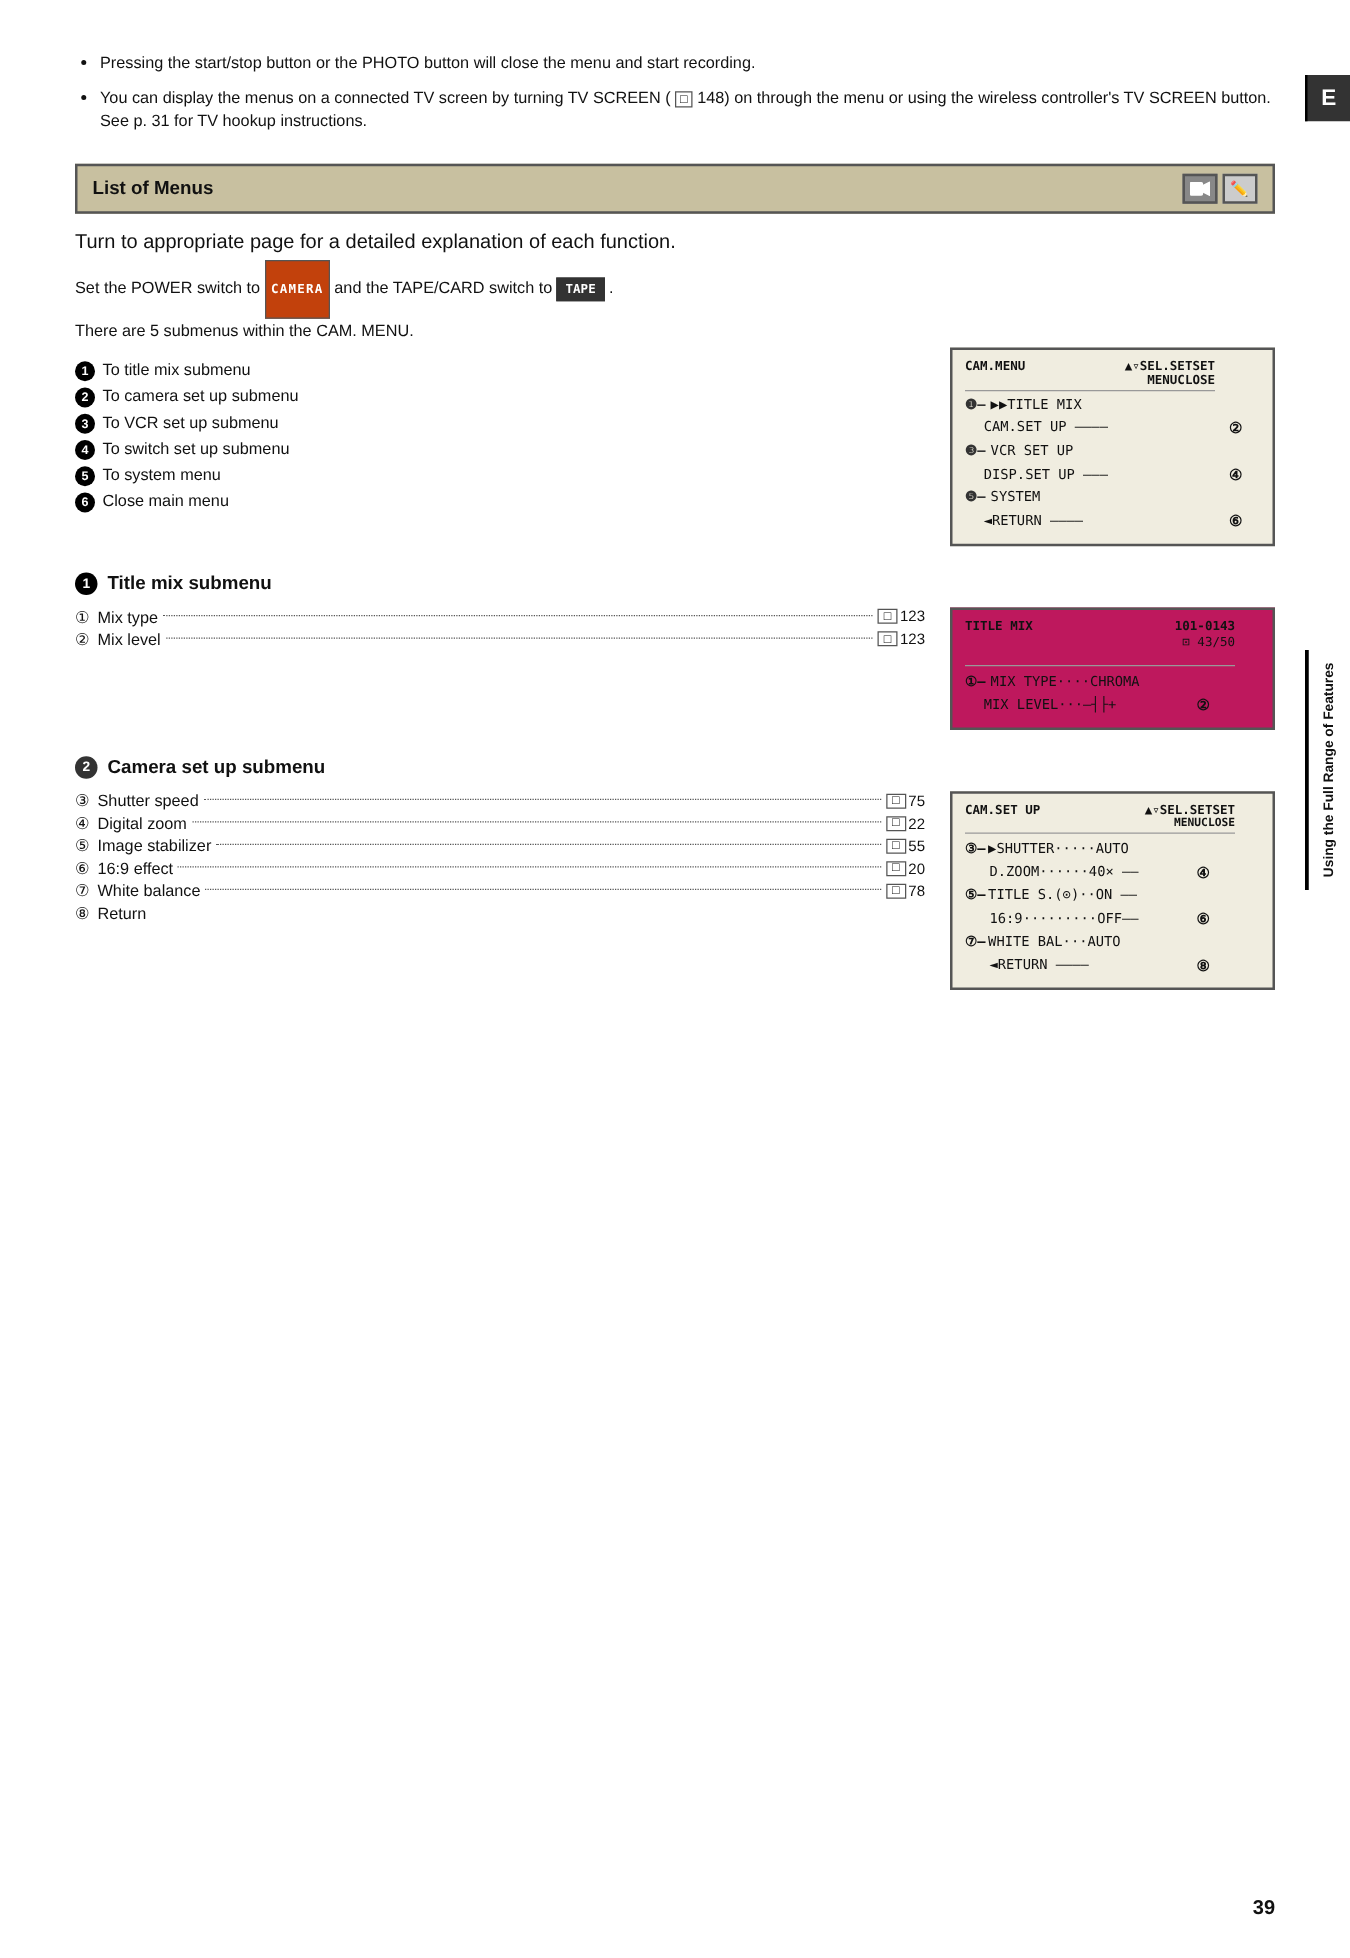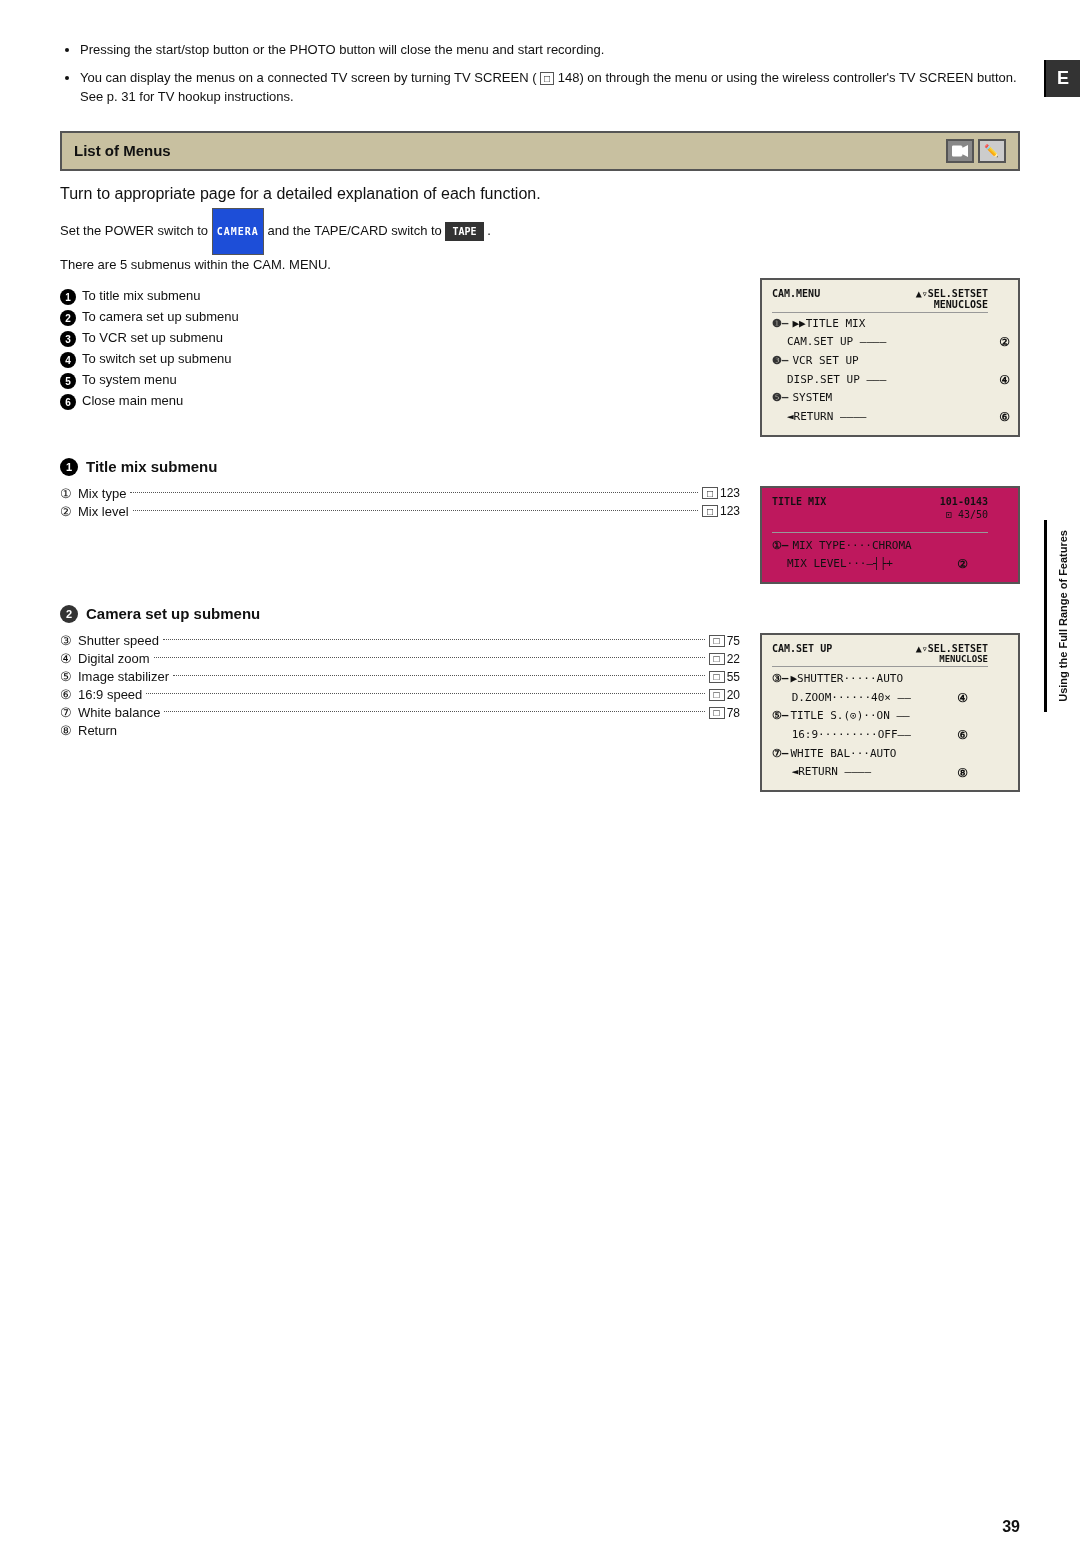"CAMERA" .camera-badge { background: #1d4ed8 -> #c2410c }
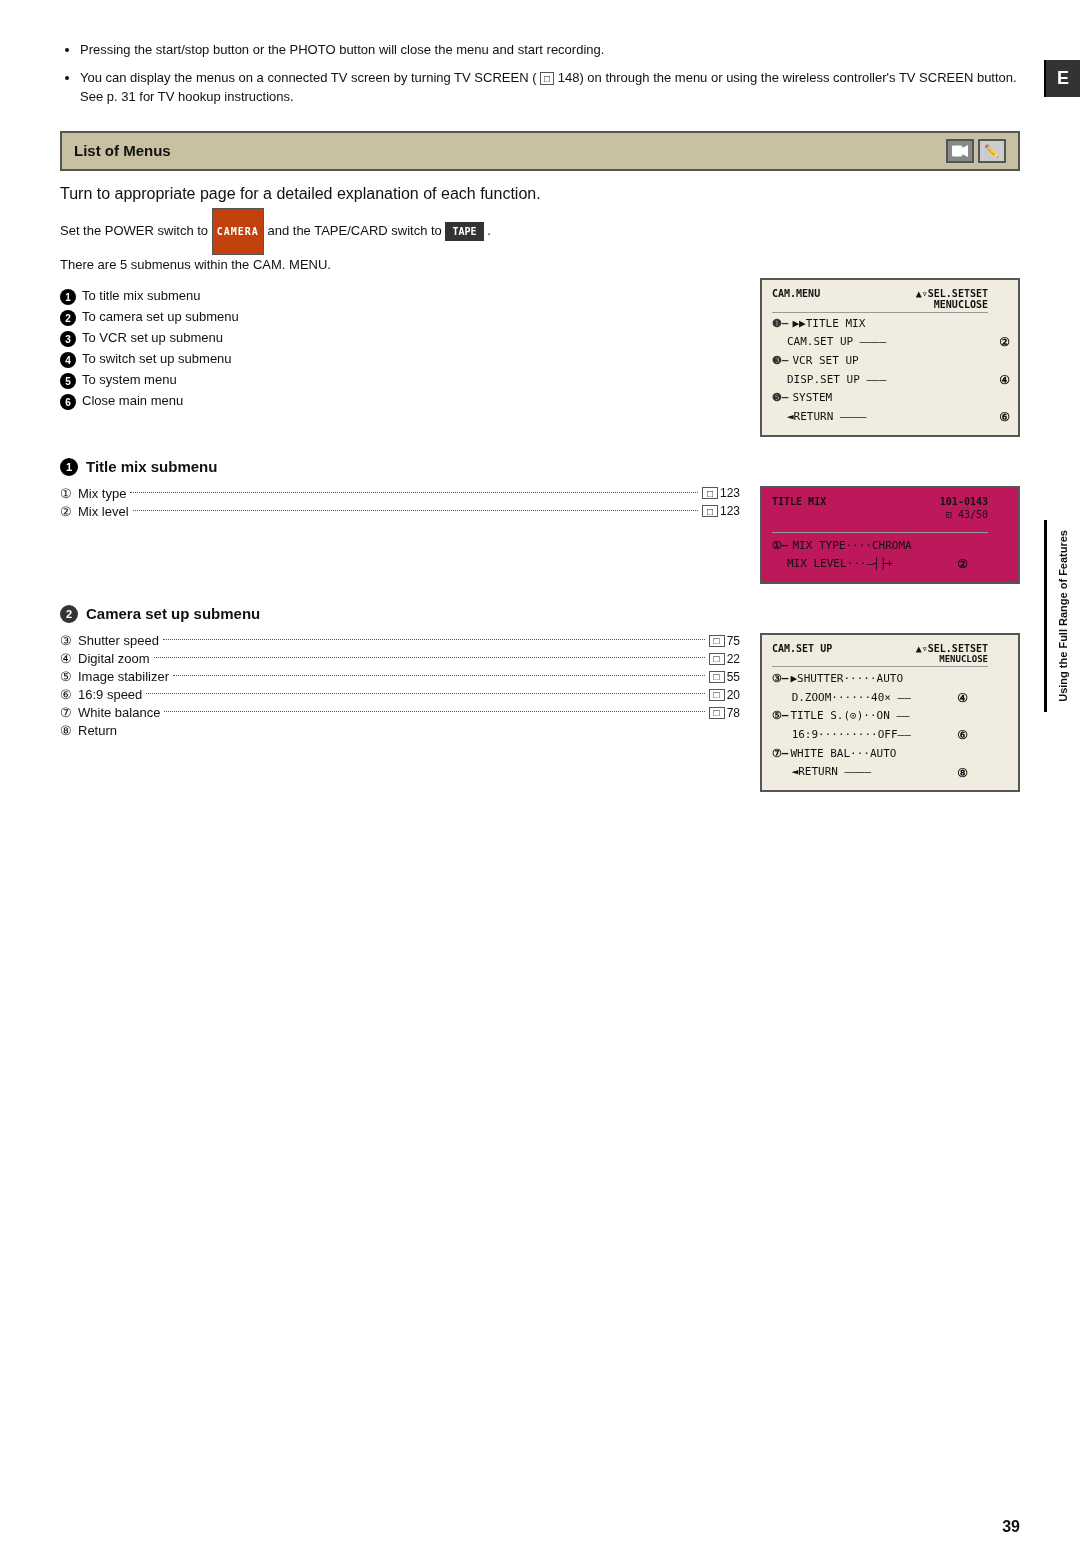"CAM.MENU" div.cam-menu-screen { padding-right: 30px -> 46px }
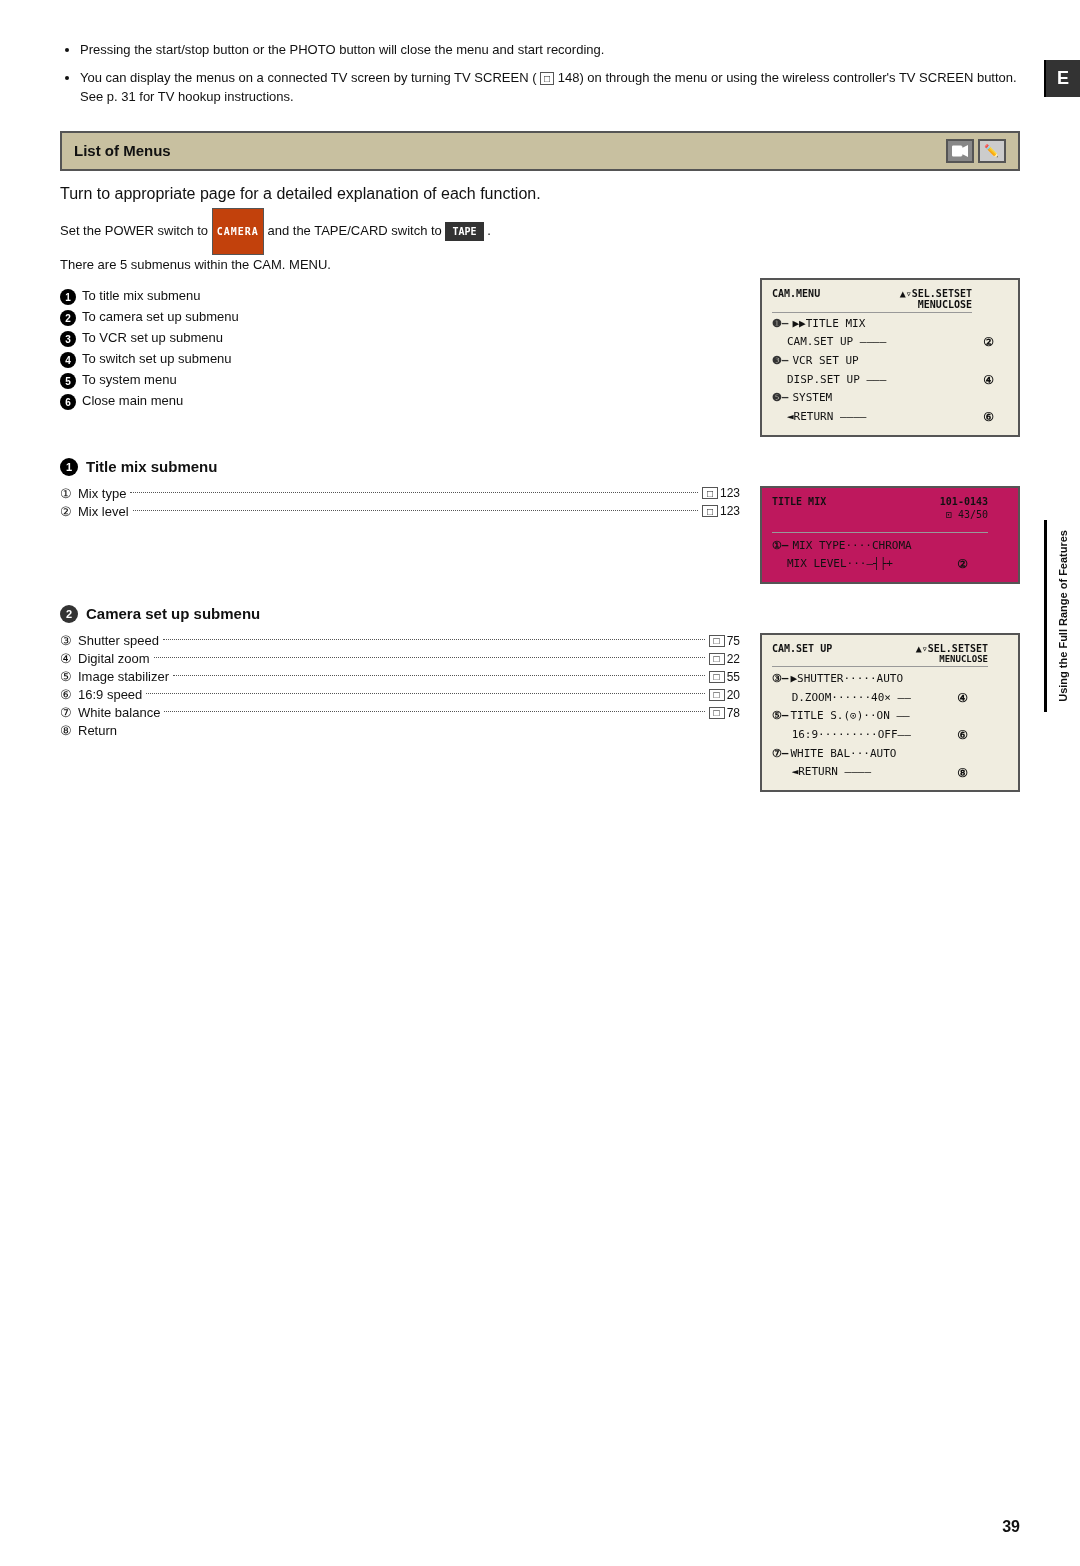"16:9 speed" span { text: speed -> effect }
